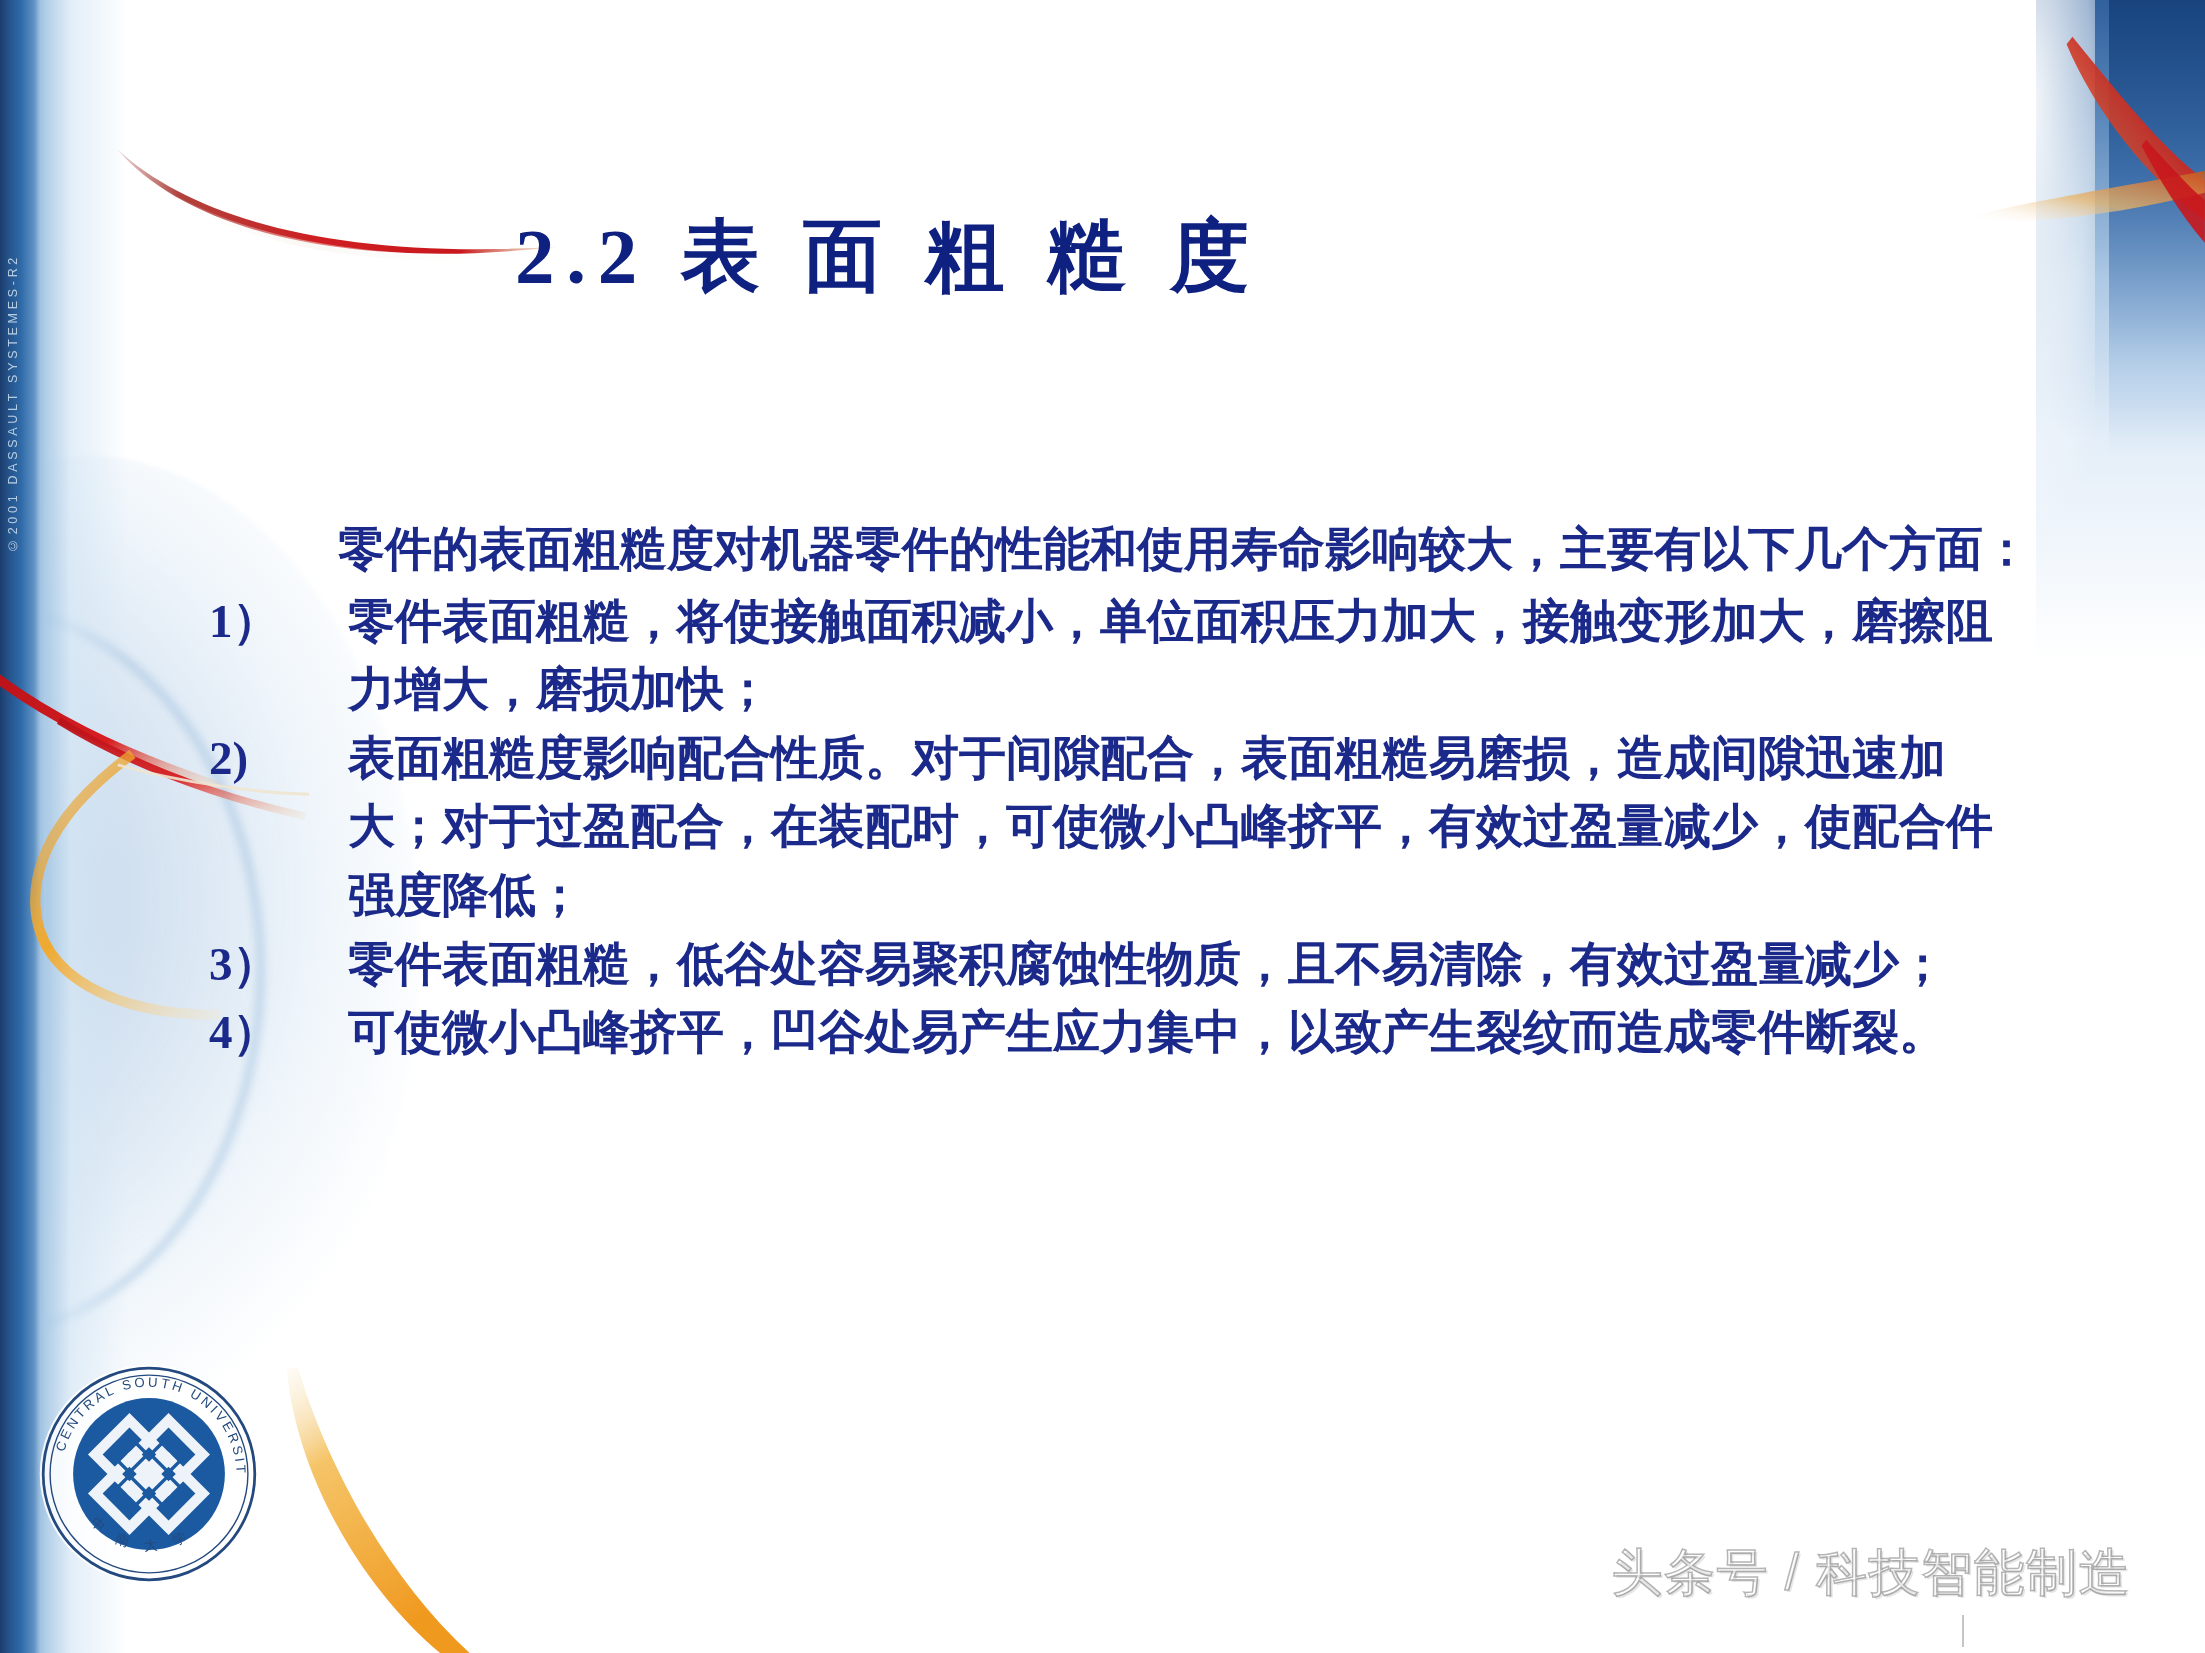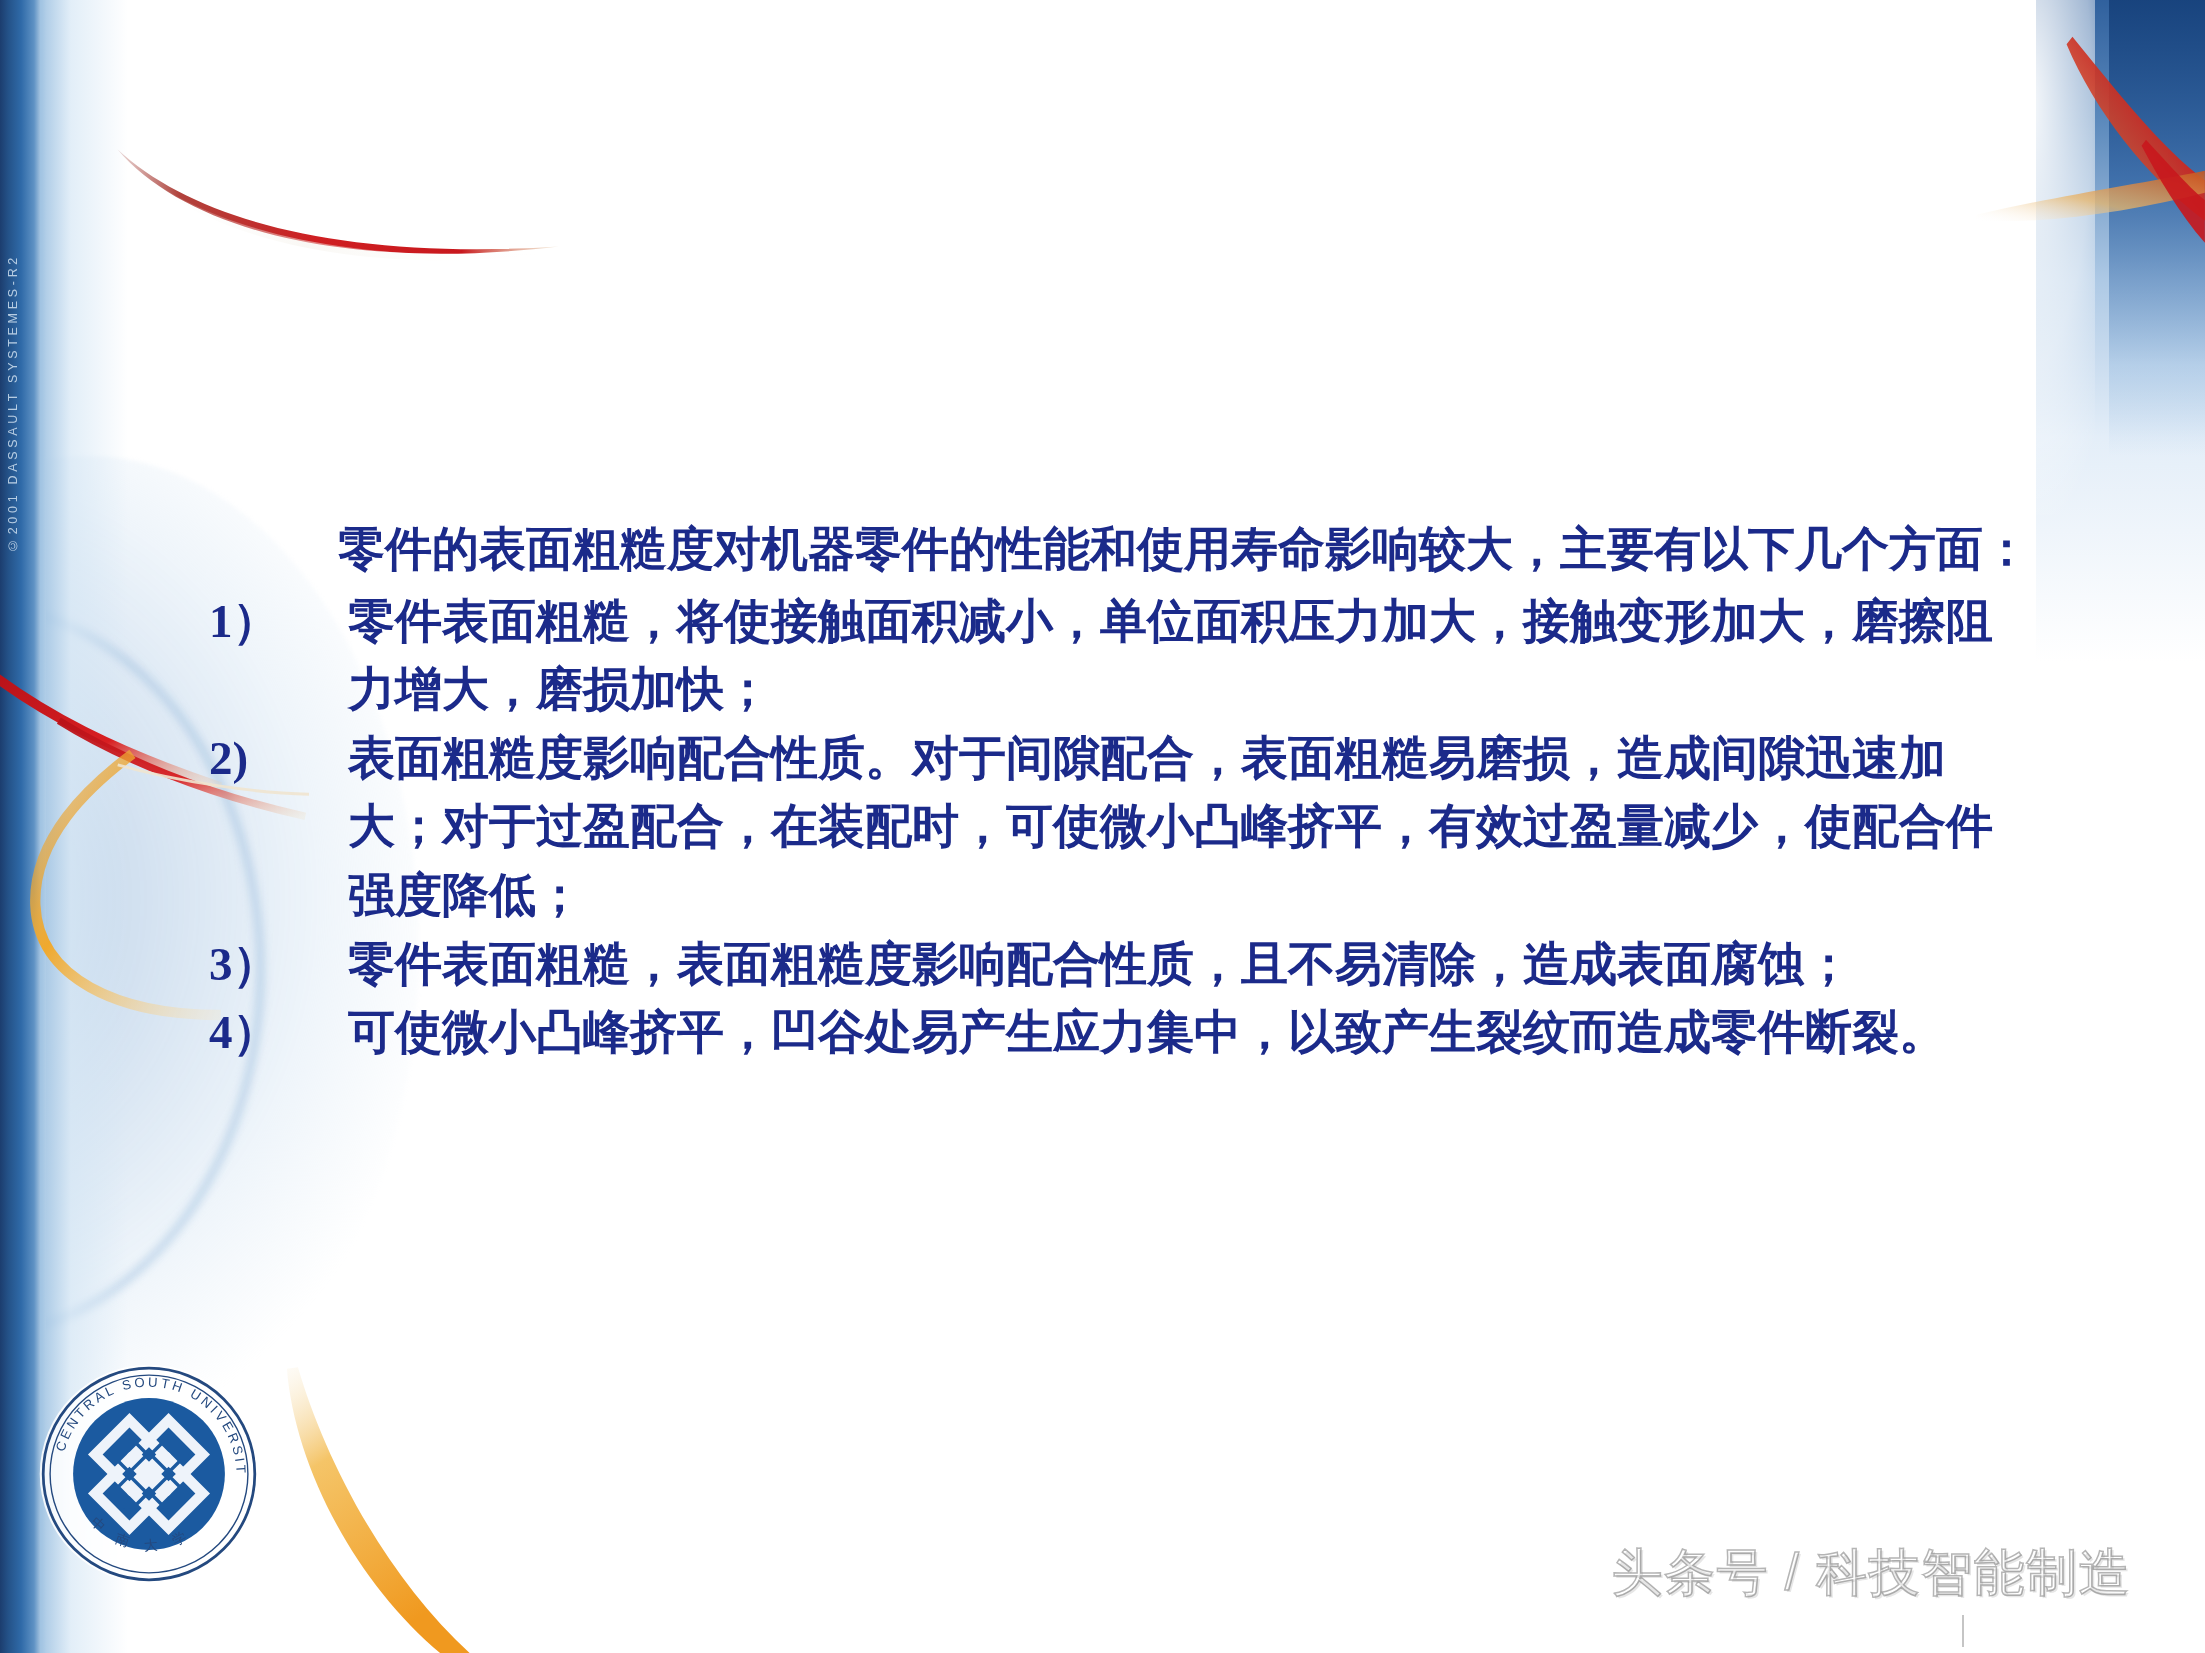"2.2 表 面 粗 糙" h1.slide-title { html: none -> <h1>2.2 表 面 粗 糙 度</h1> }
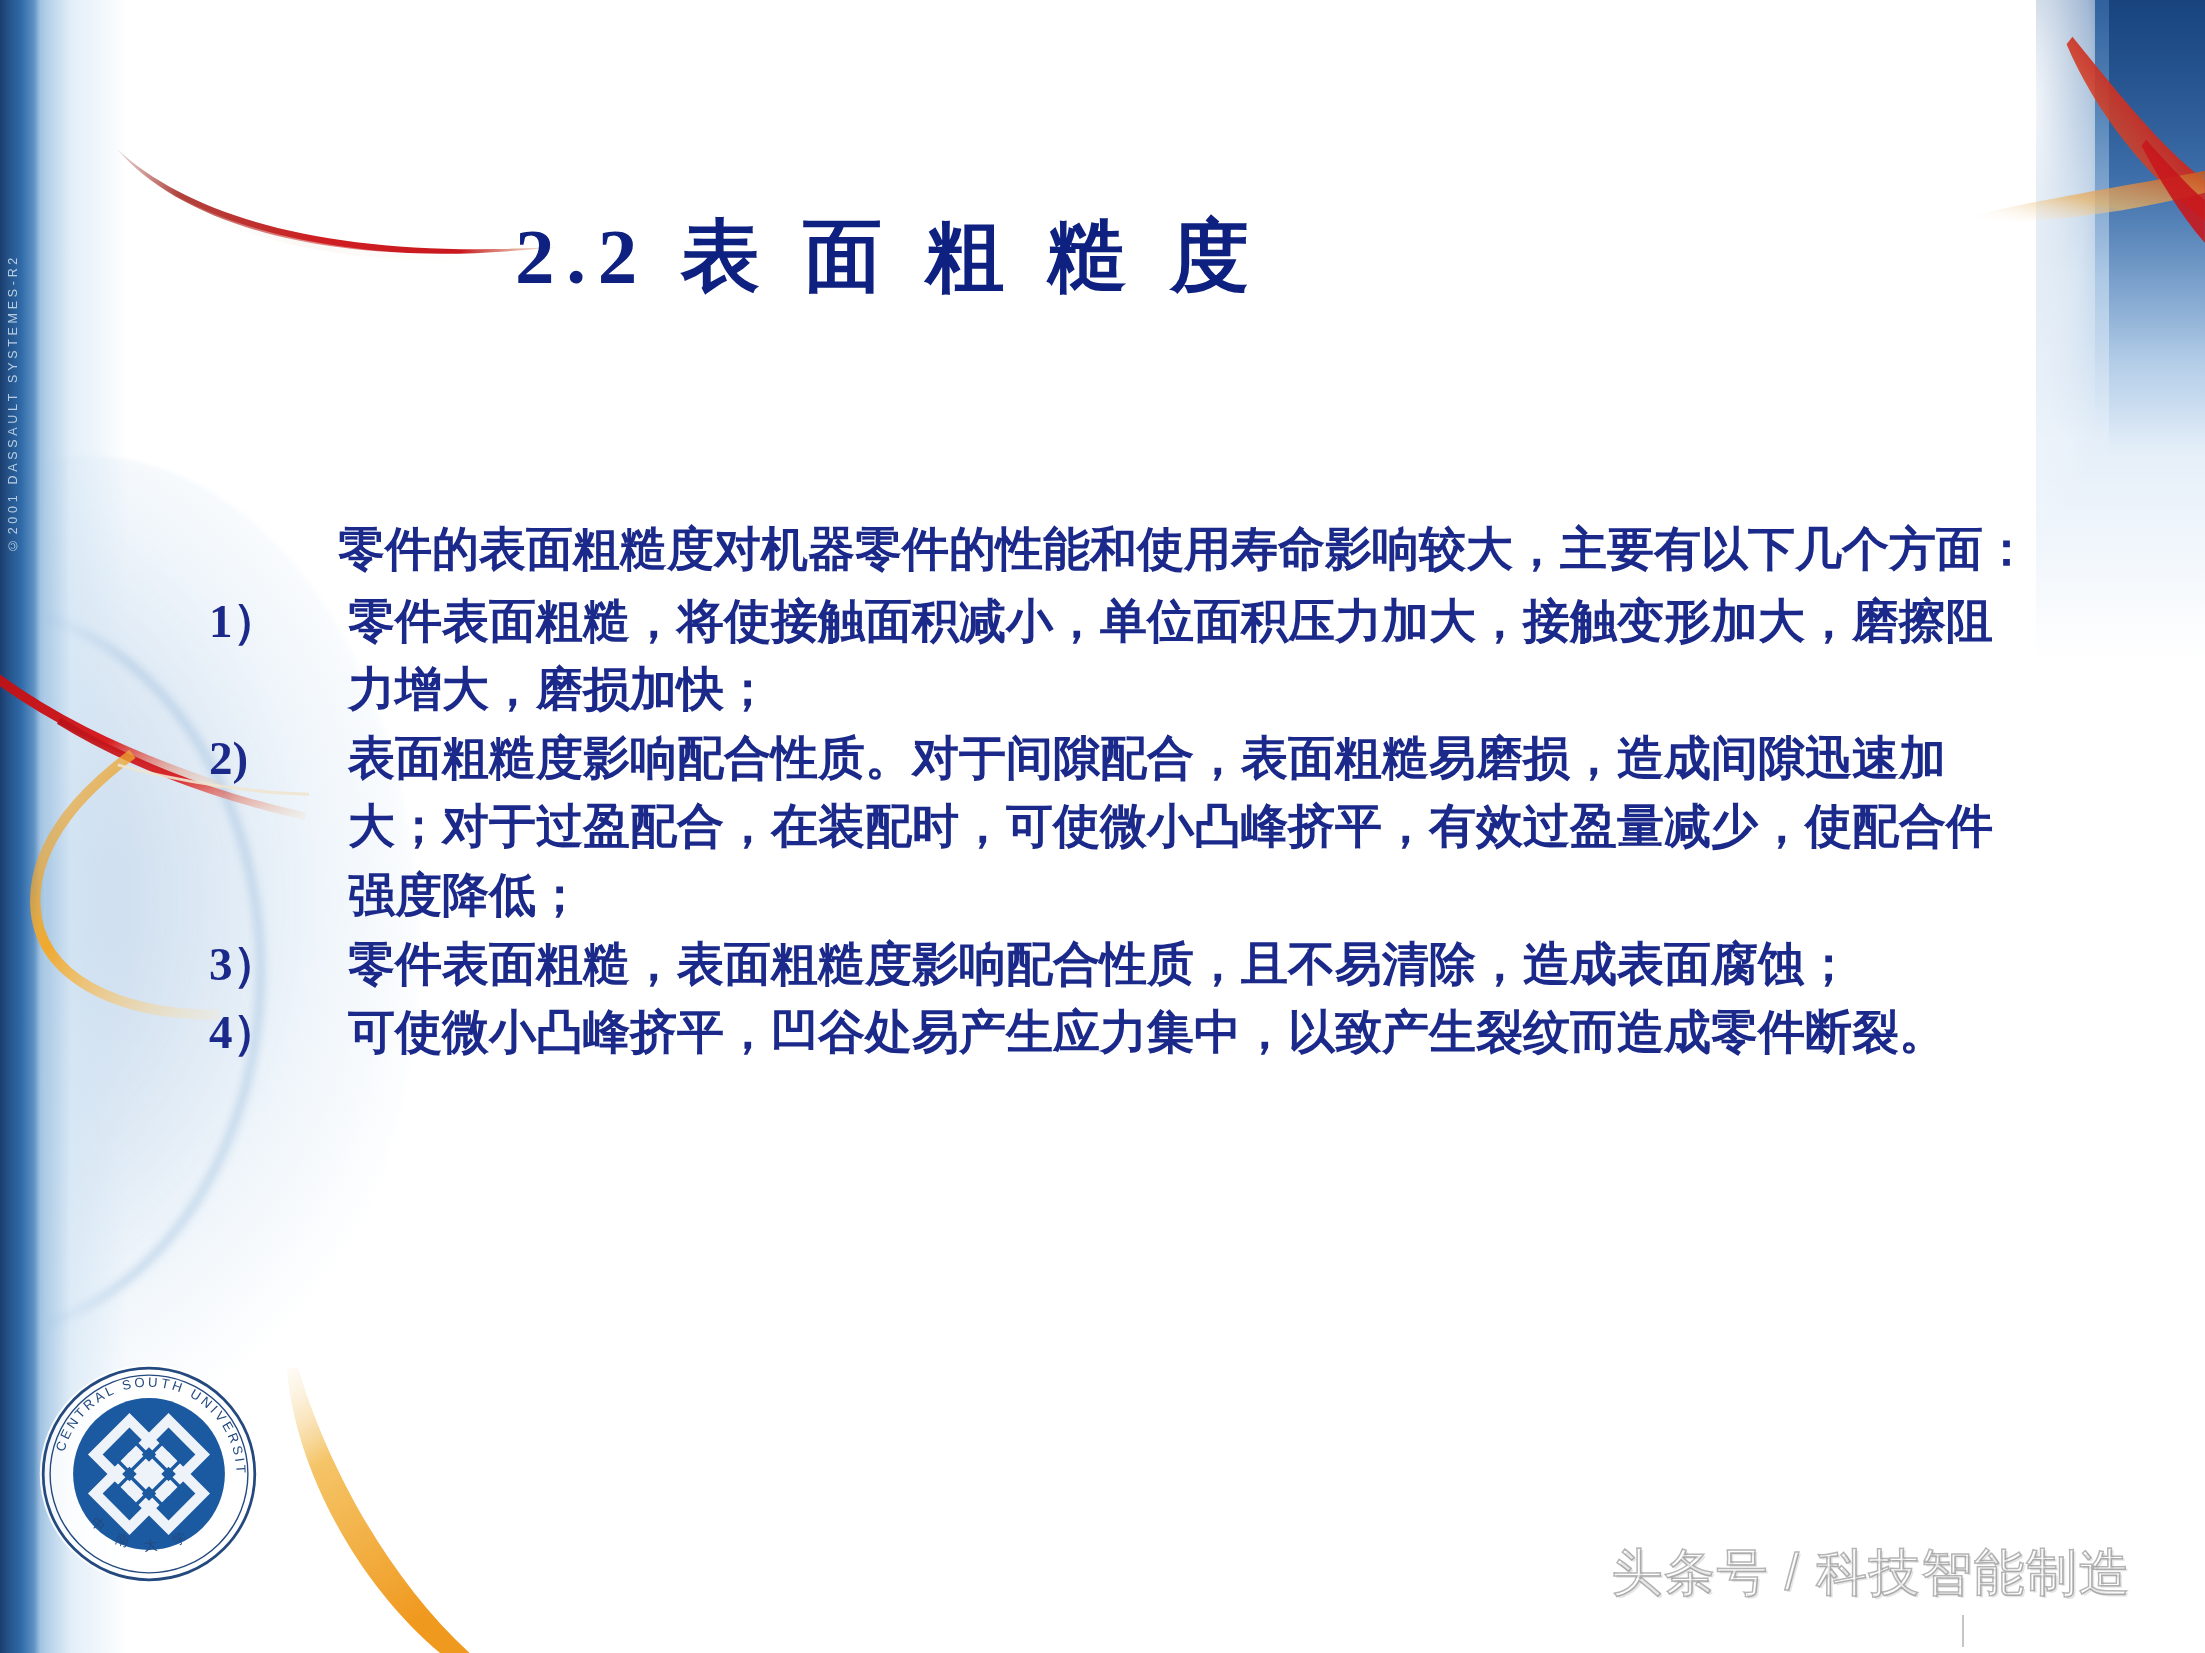"零件表面粗糙，表面粗糙度影响配合性质，且不易清除，造成表面腐蚀；" span.list-text { text: 表面粗糙度影响配合性质，且不易清除，造成表面腐蚀 -> 低谷处容易聚积腐蚀性物质，且不易清除，有效过盈量减少 }
